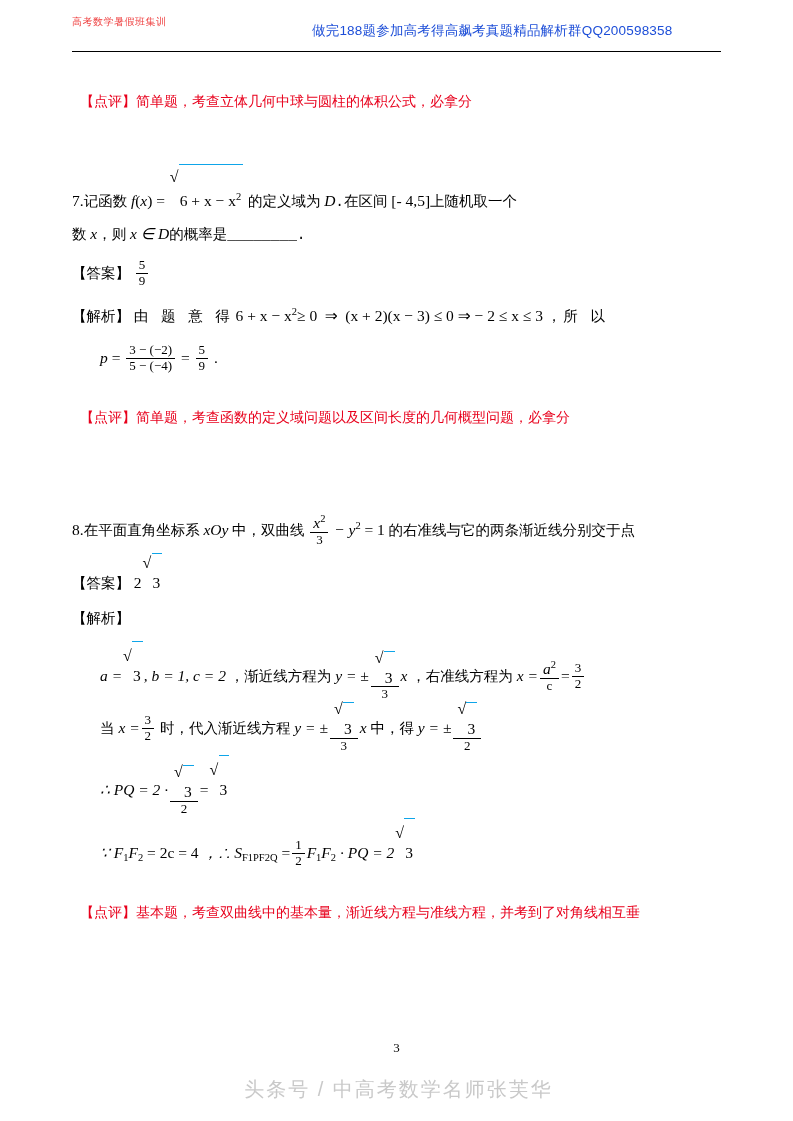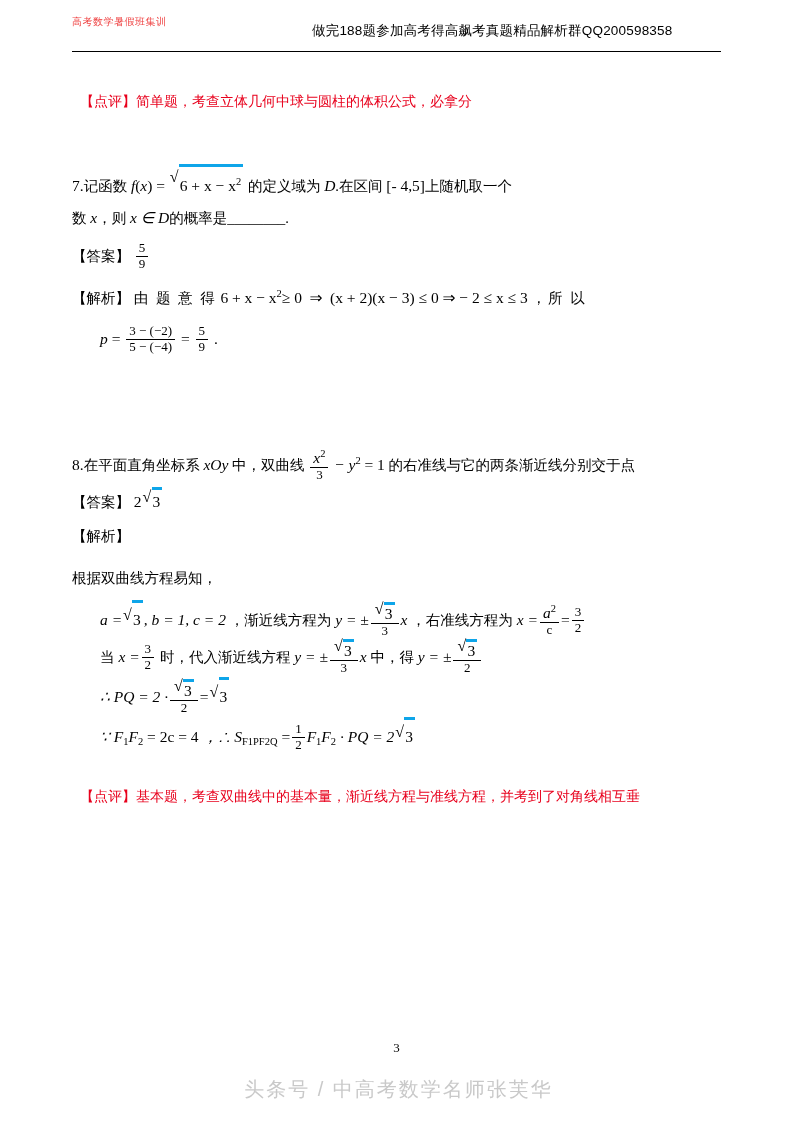"做完188题参加高考得高飙考真题精品解析群QQ200598358" .header-right { color: #000000 -> #1d4ed8 }
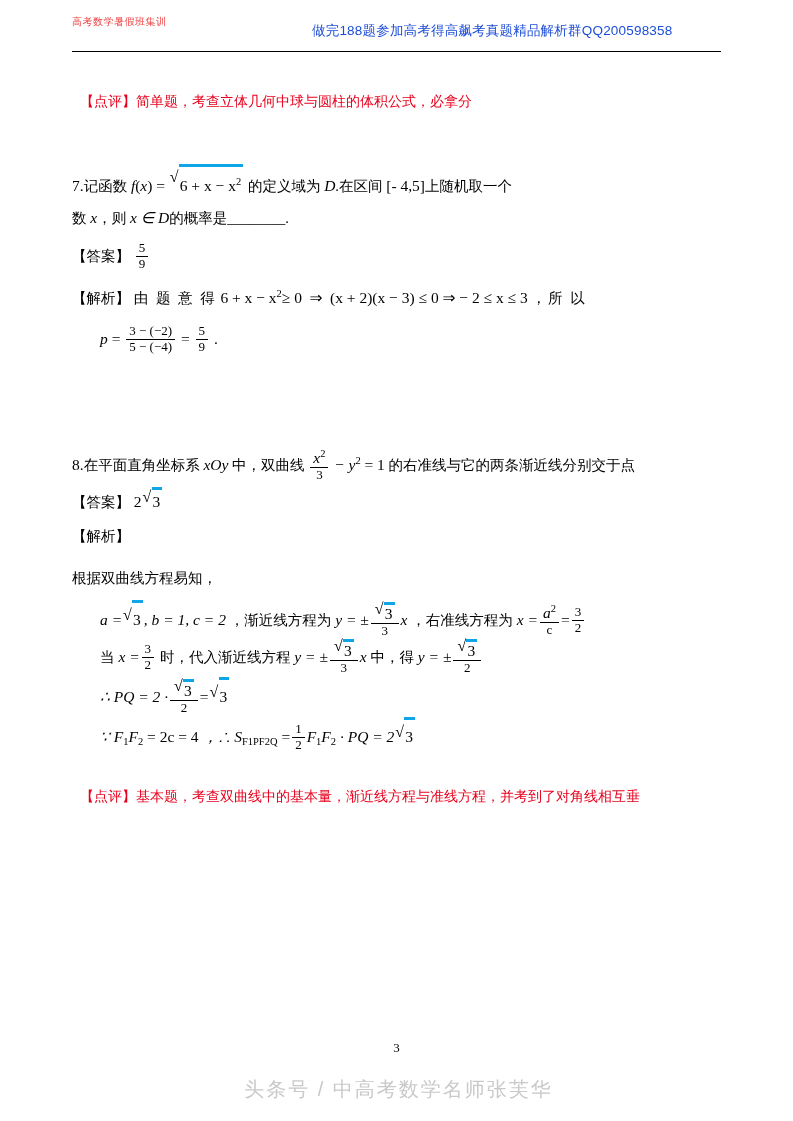"记函数" .cn { font-family: Liberation Serif, serif -> Liberation Mono, monospace }
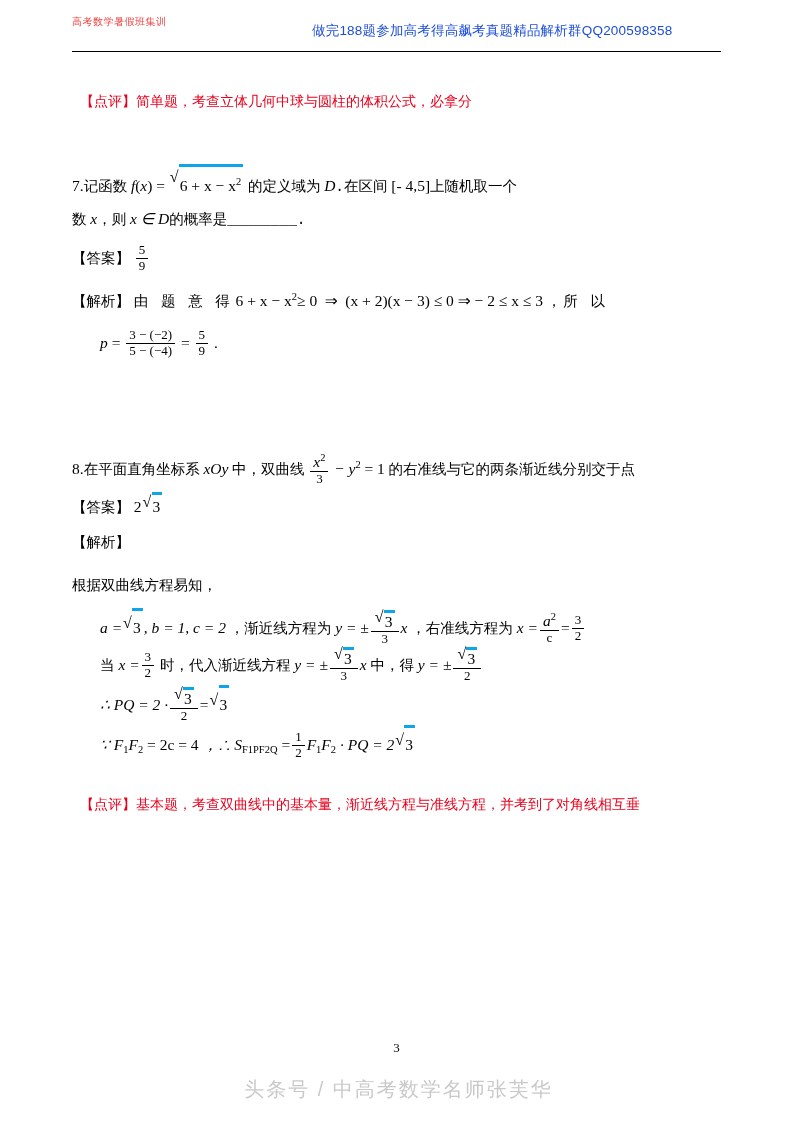"6 + x − x2" .sqrt > .rad { border-top: 3px solid #0ea5e9 -> 1px solid #0ea5e9; padding: 0 2px 0 1px -> 17px 2px 0 1px }
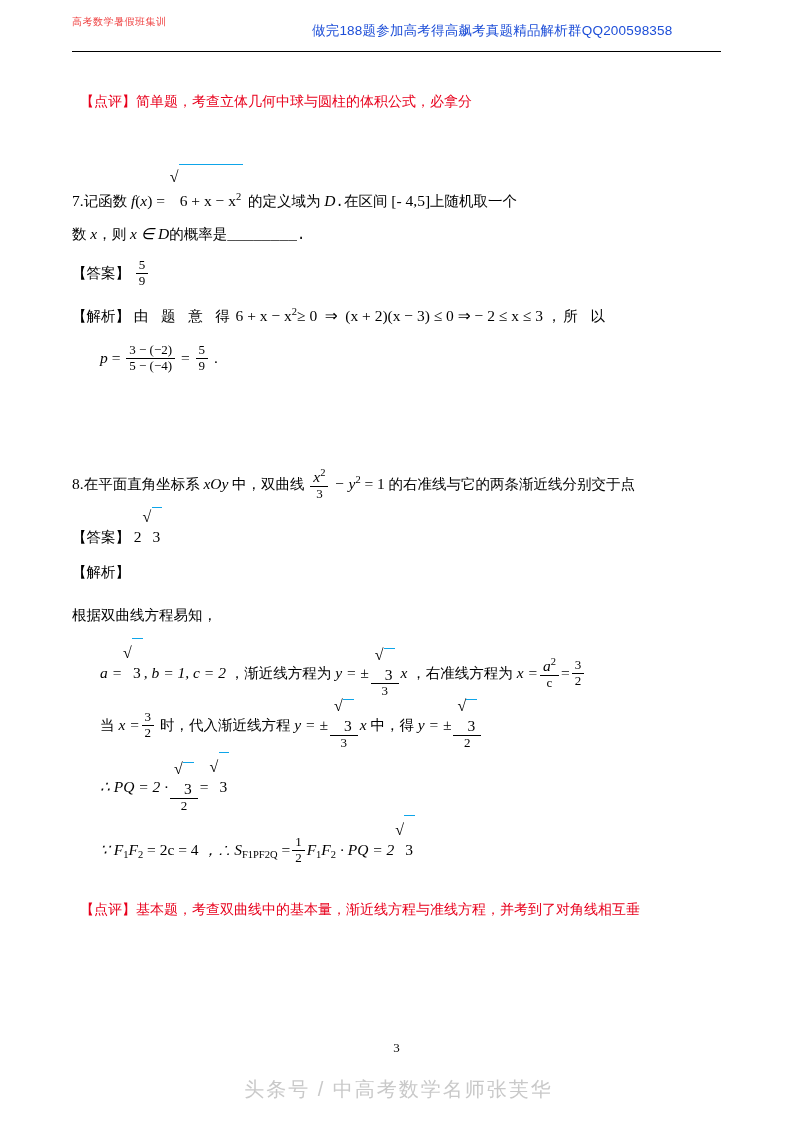"【点评】简单题，考查函数的定义域问题以及区间长度的几何概型问题，必拿分" p.comment { html: none -> <p>【点评】简单题，考查函数的定义域问题以及区间长度的几何概型问题，必拿分</p> }
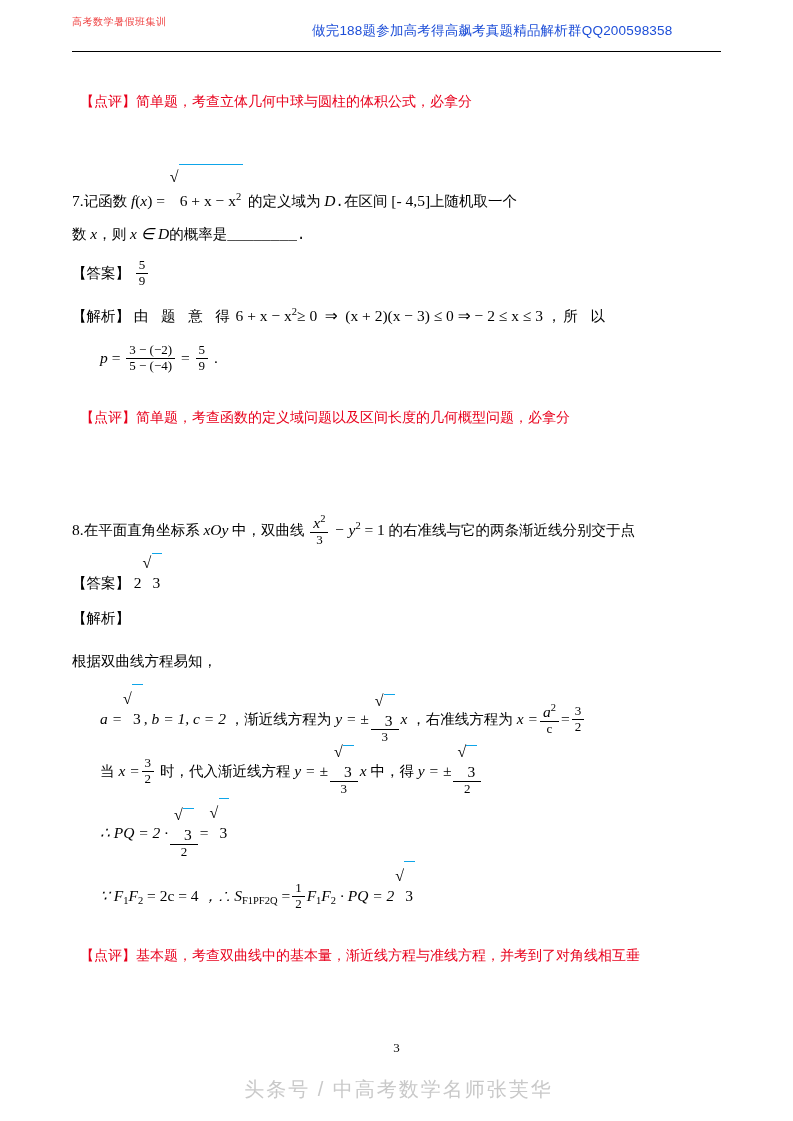"根据双曲线方程易知，" p.line { html: <p> <span>根据双曲线方程易知，</span> </p> -> none }
